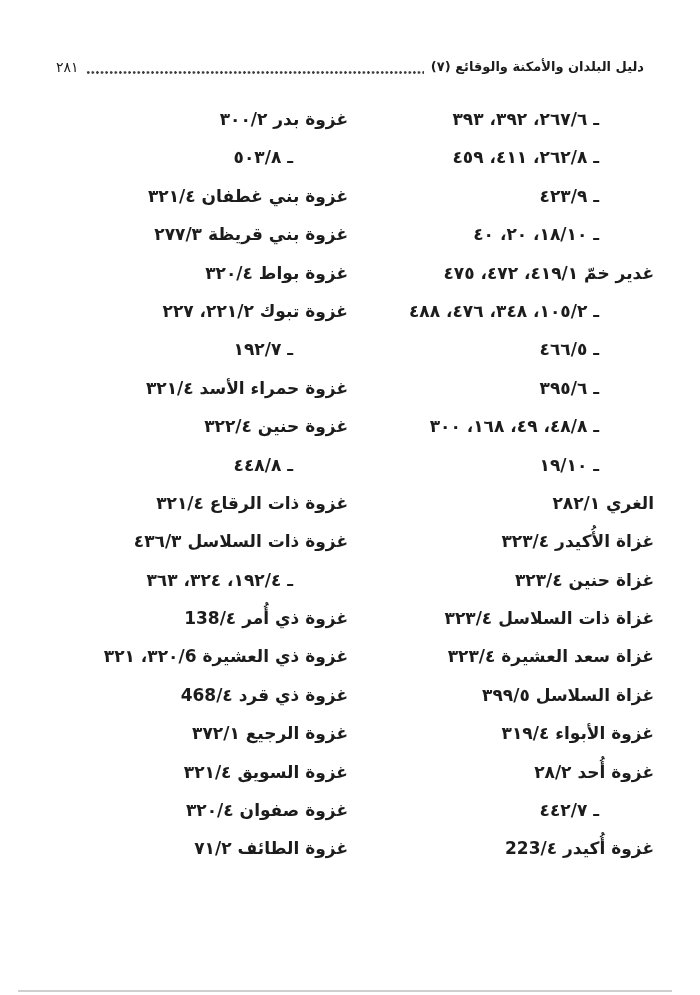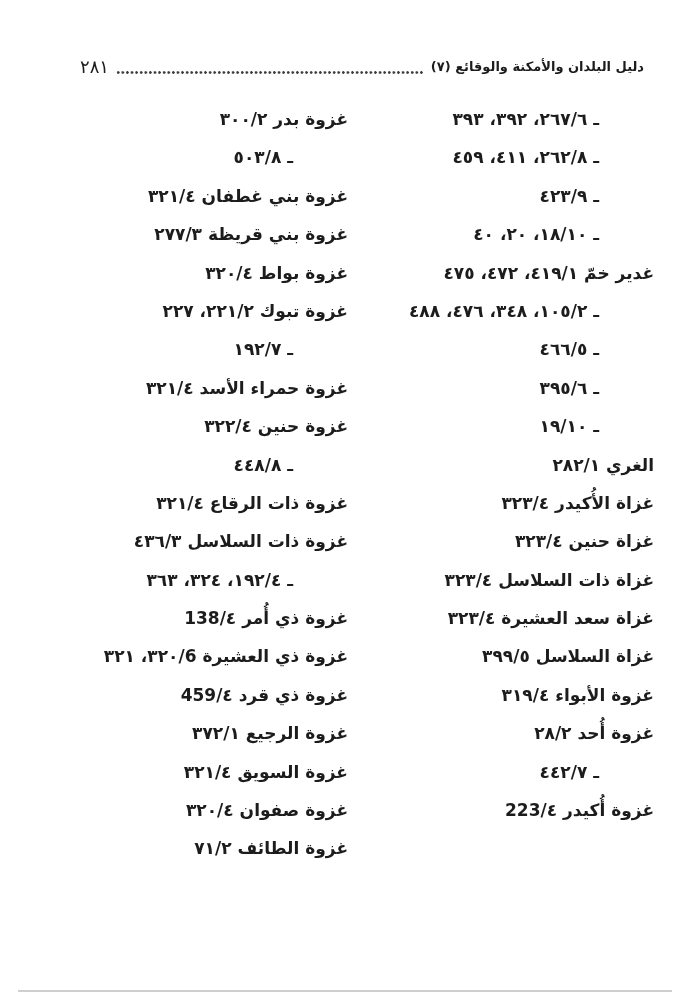"٢٨١" .page-number { font-size: 18px -> 14px; margin-left: 24px -> none }
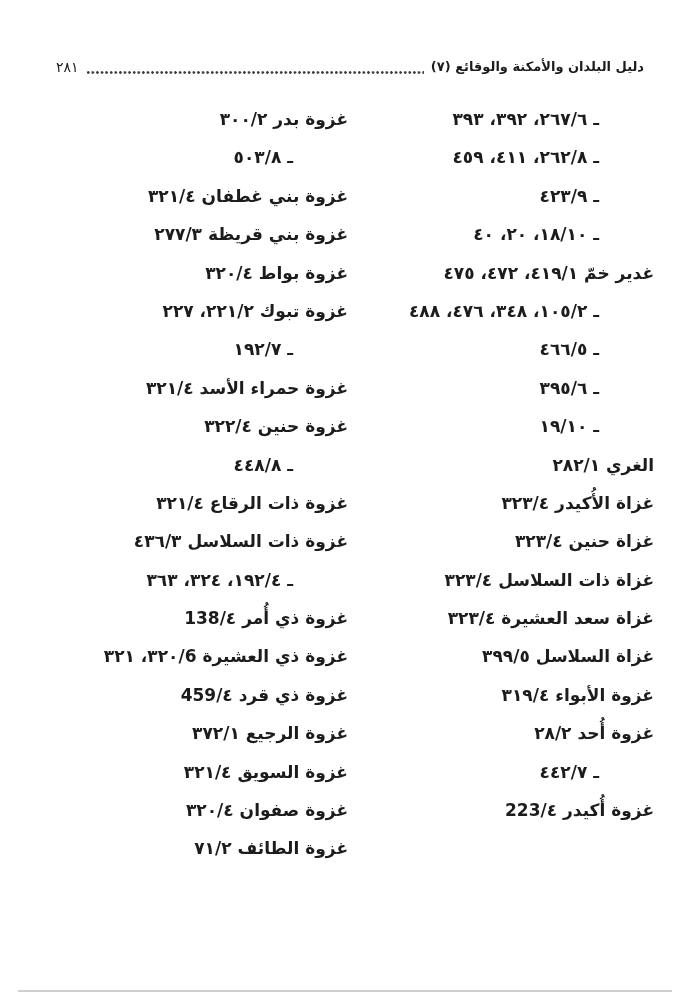"ـ ٤٨/٨، ٤٩، ١٦٨، ٣٠٠" div.entry { html: none -> <div>ـ ٤٨/٨، ٤٩، ١٦٨، ٣٠٠</div> }
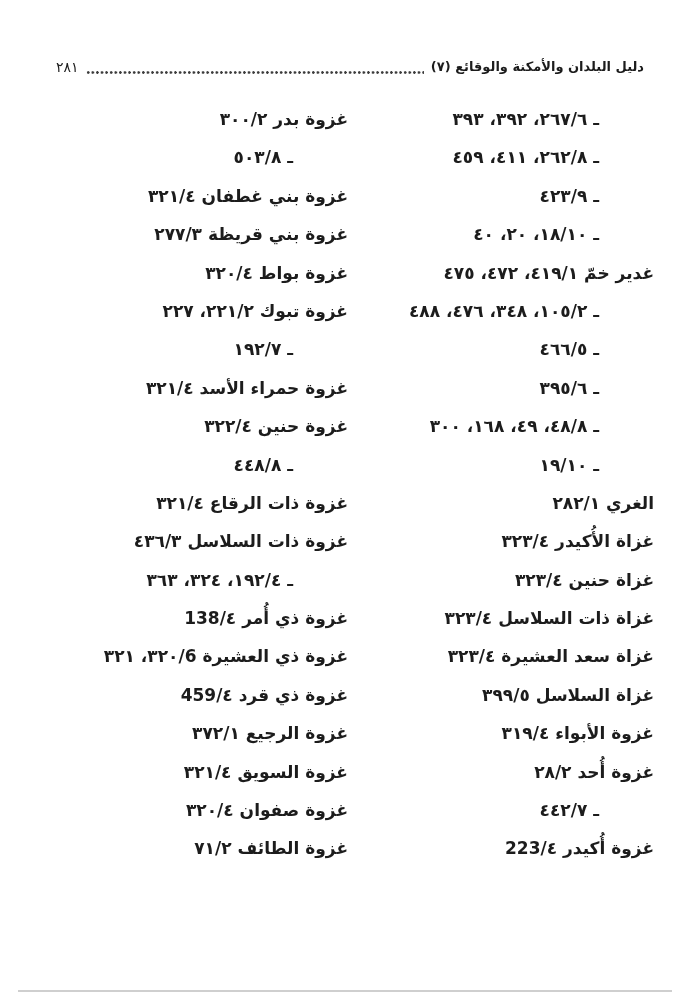"غزوة ذي قرد 459/٤" div.entry { text: 459/٤ -> 468/٤ }
